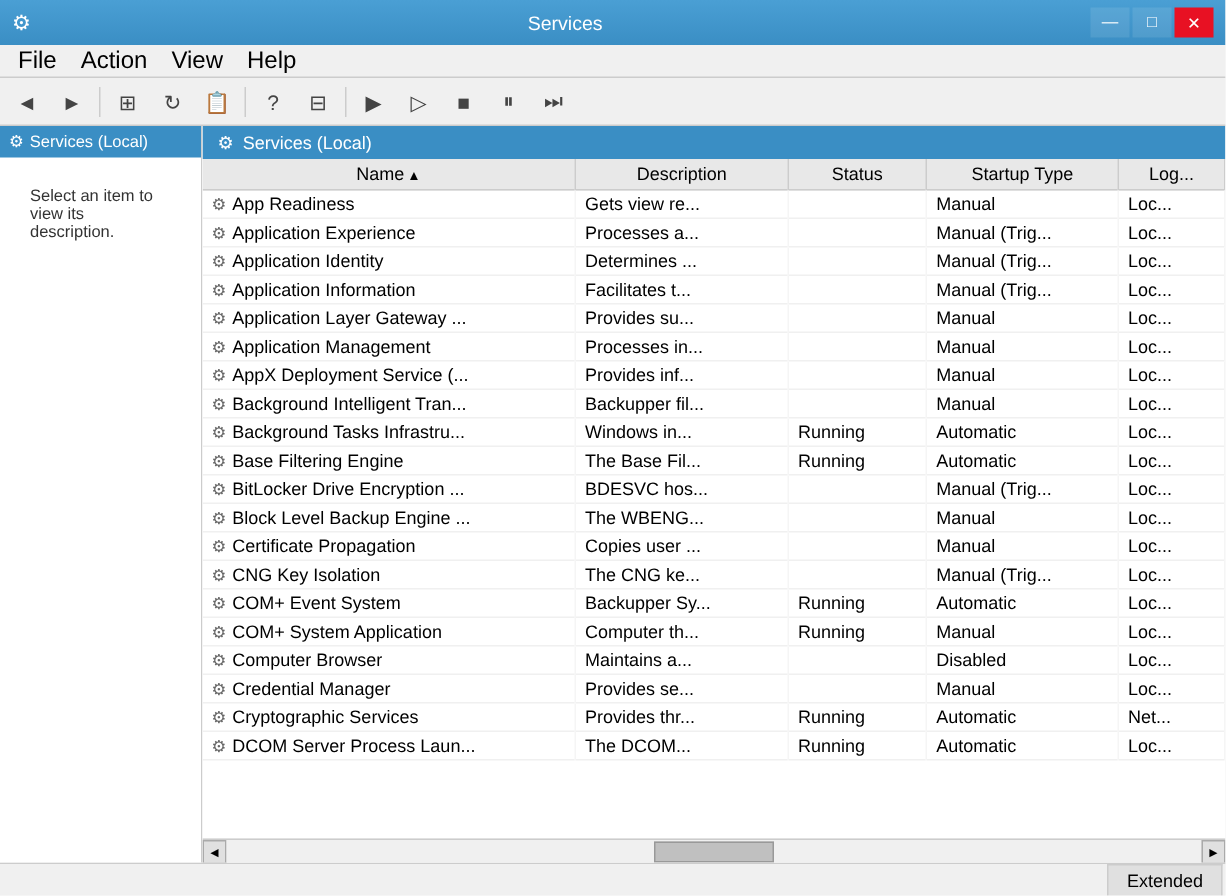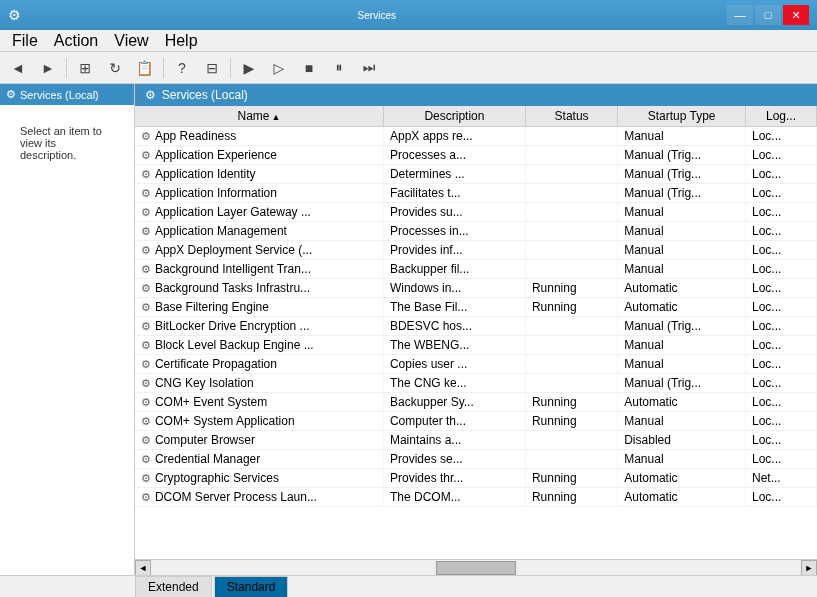"Services" #title-bar .title-text { font-size: 10px -> 13px }
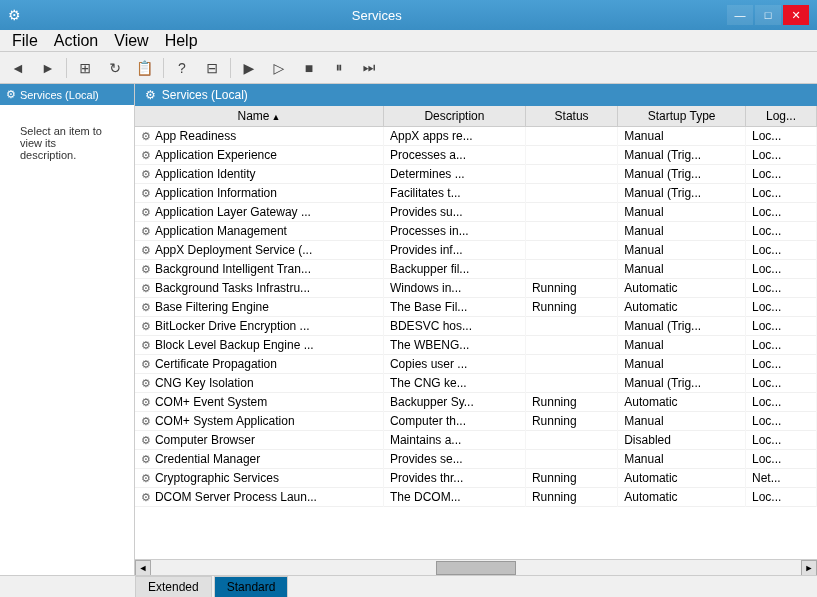"AppX apps re..." td.col-desc { text: AppX apps -> Gets view }
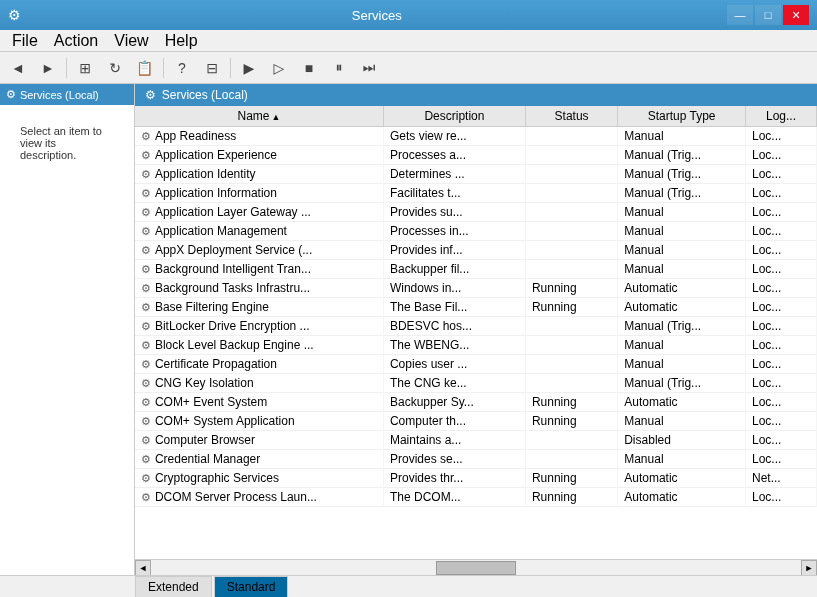"Extended" #tab-strip { flex-direction: none -> column }
